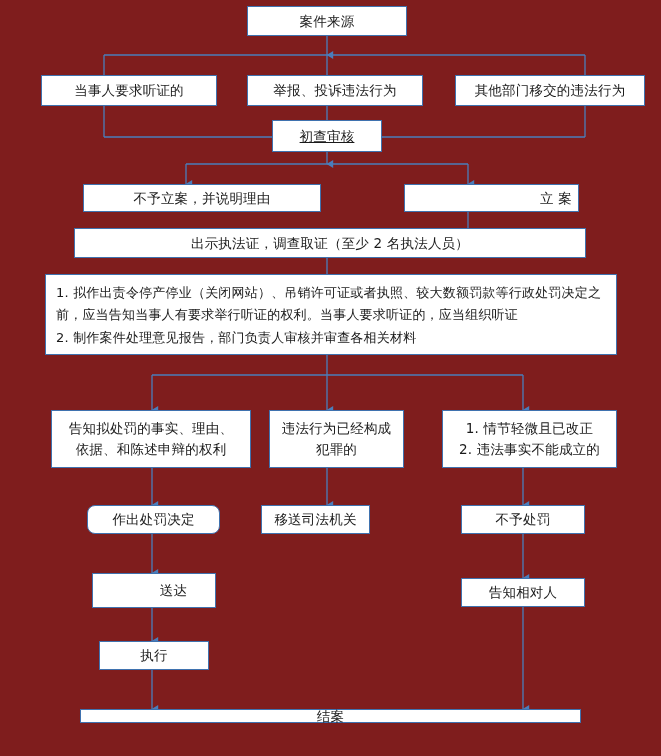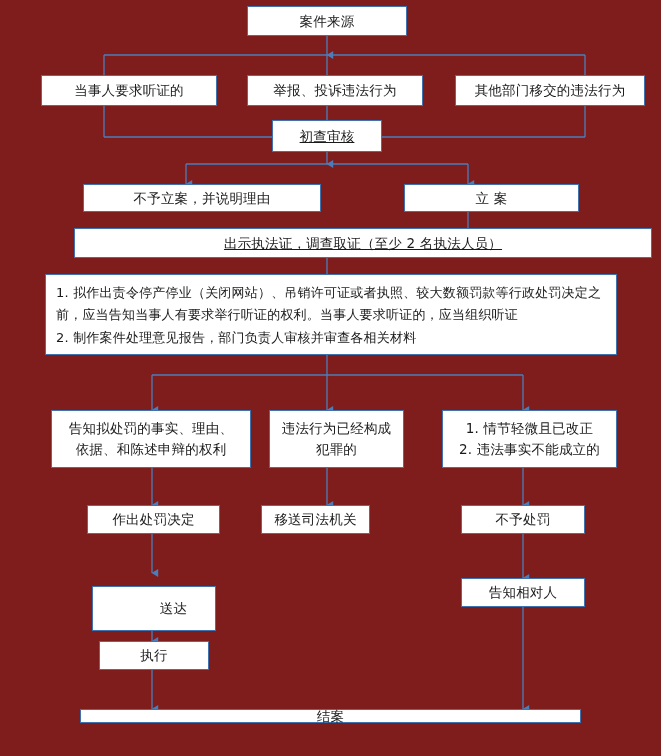"立 案" div.node { text-align: none -> right }
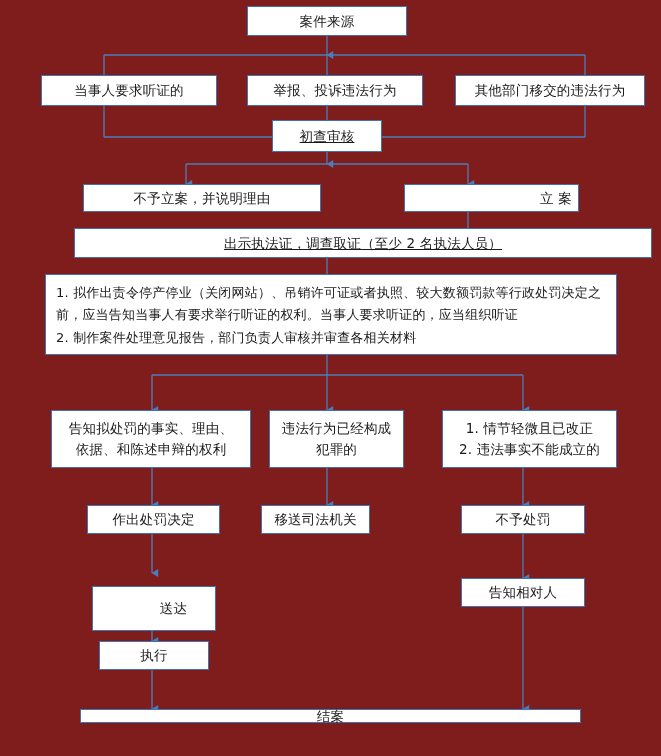"出示执法证，调查取证（至少 2 名执法人员）" div.node { text-decoration: underline -> none; width: 578px -> 512px }
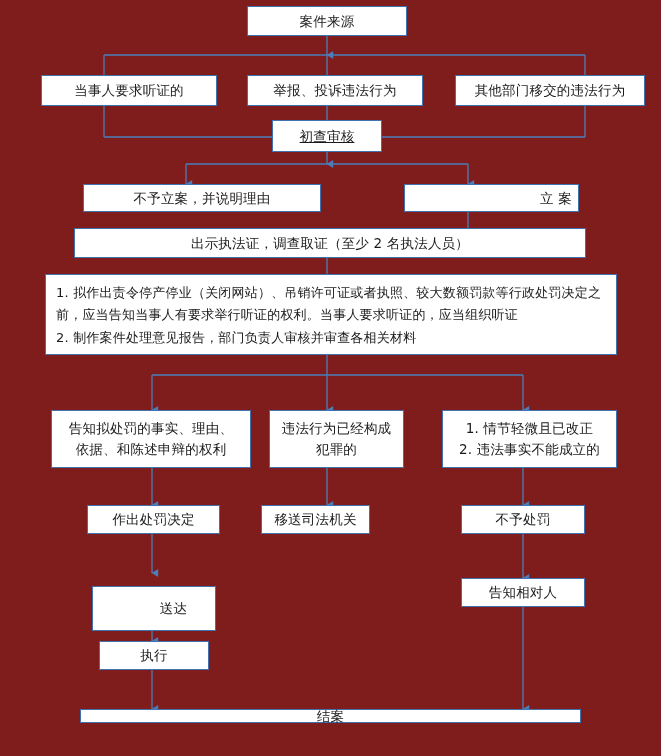"作出处罚决定" div.node { border-radius: none -> 8px }
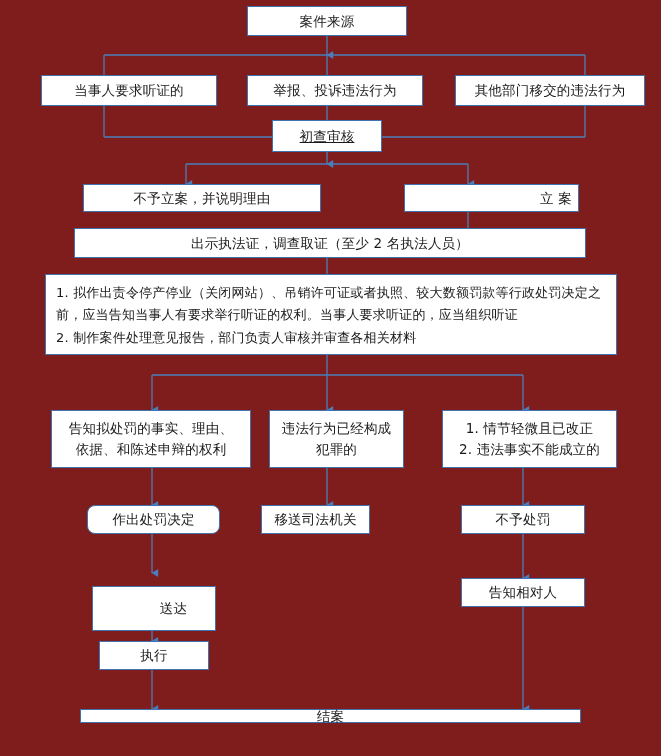"送达" div.node { height: 45px -> 35px; top: 586px -> 573px }
